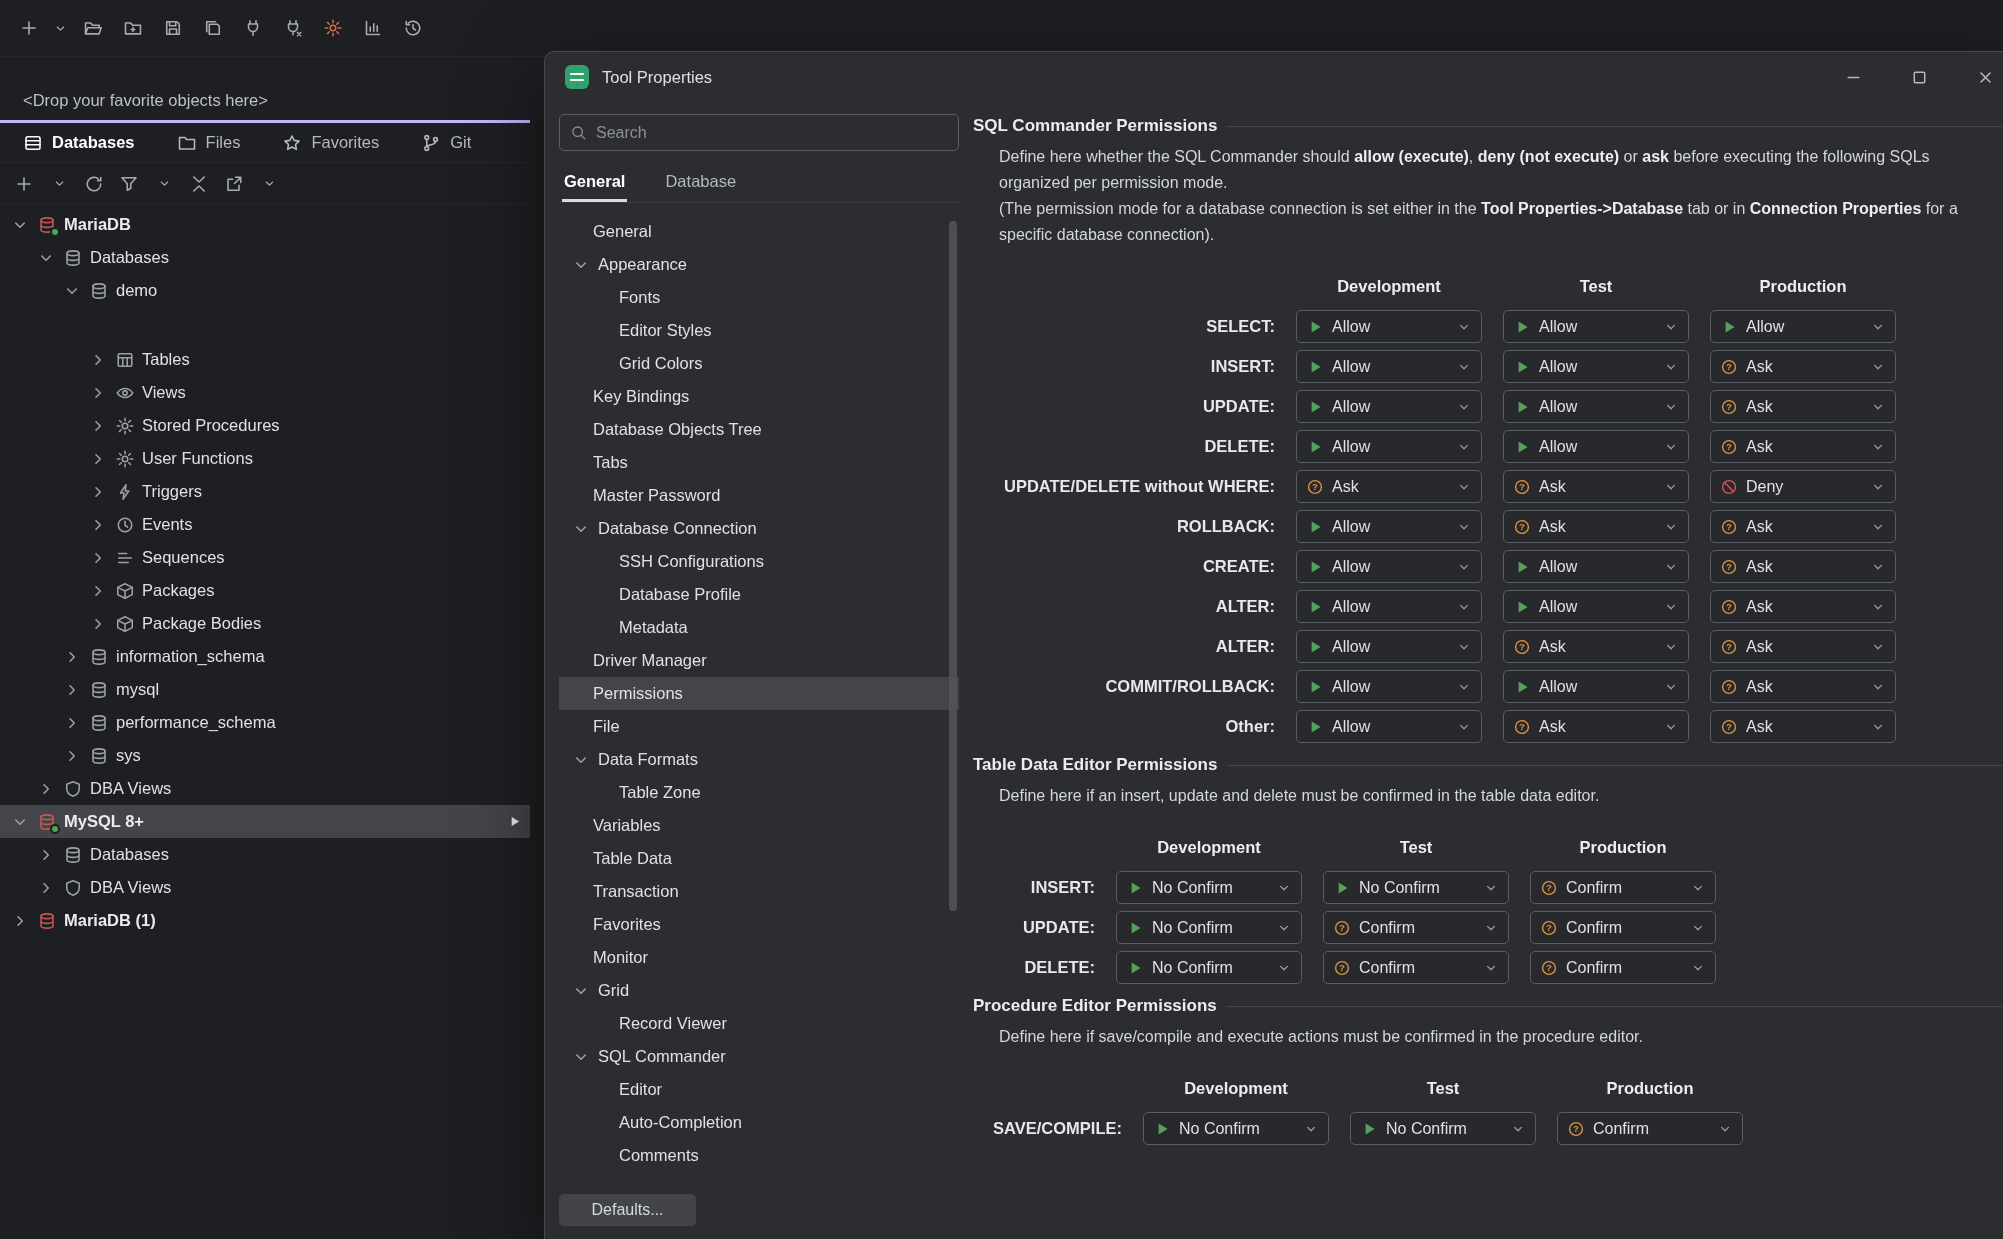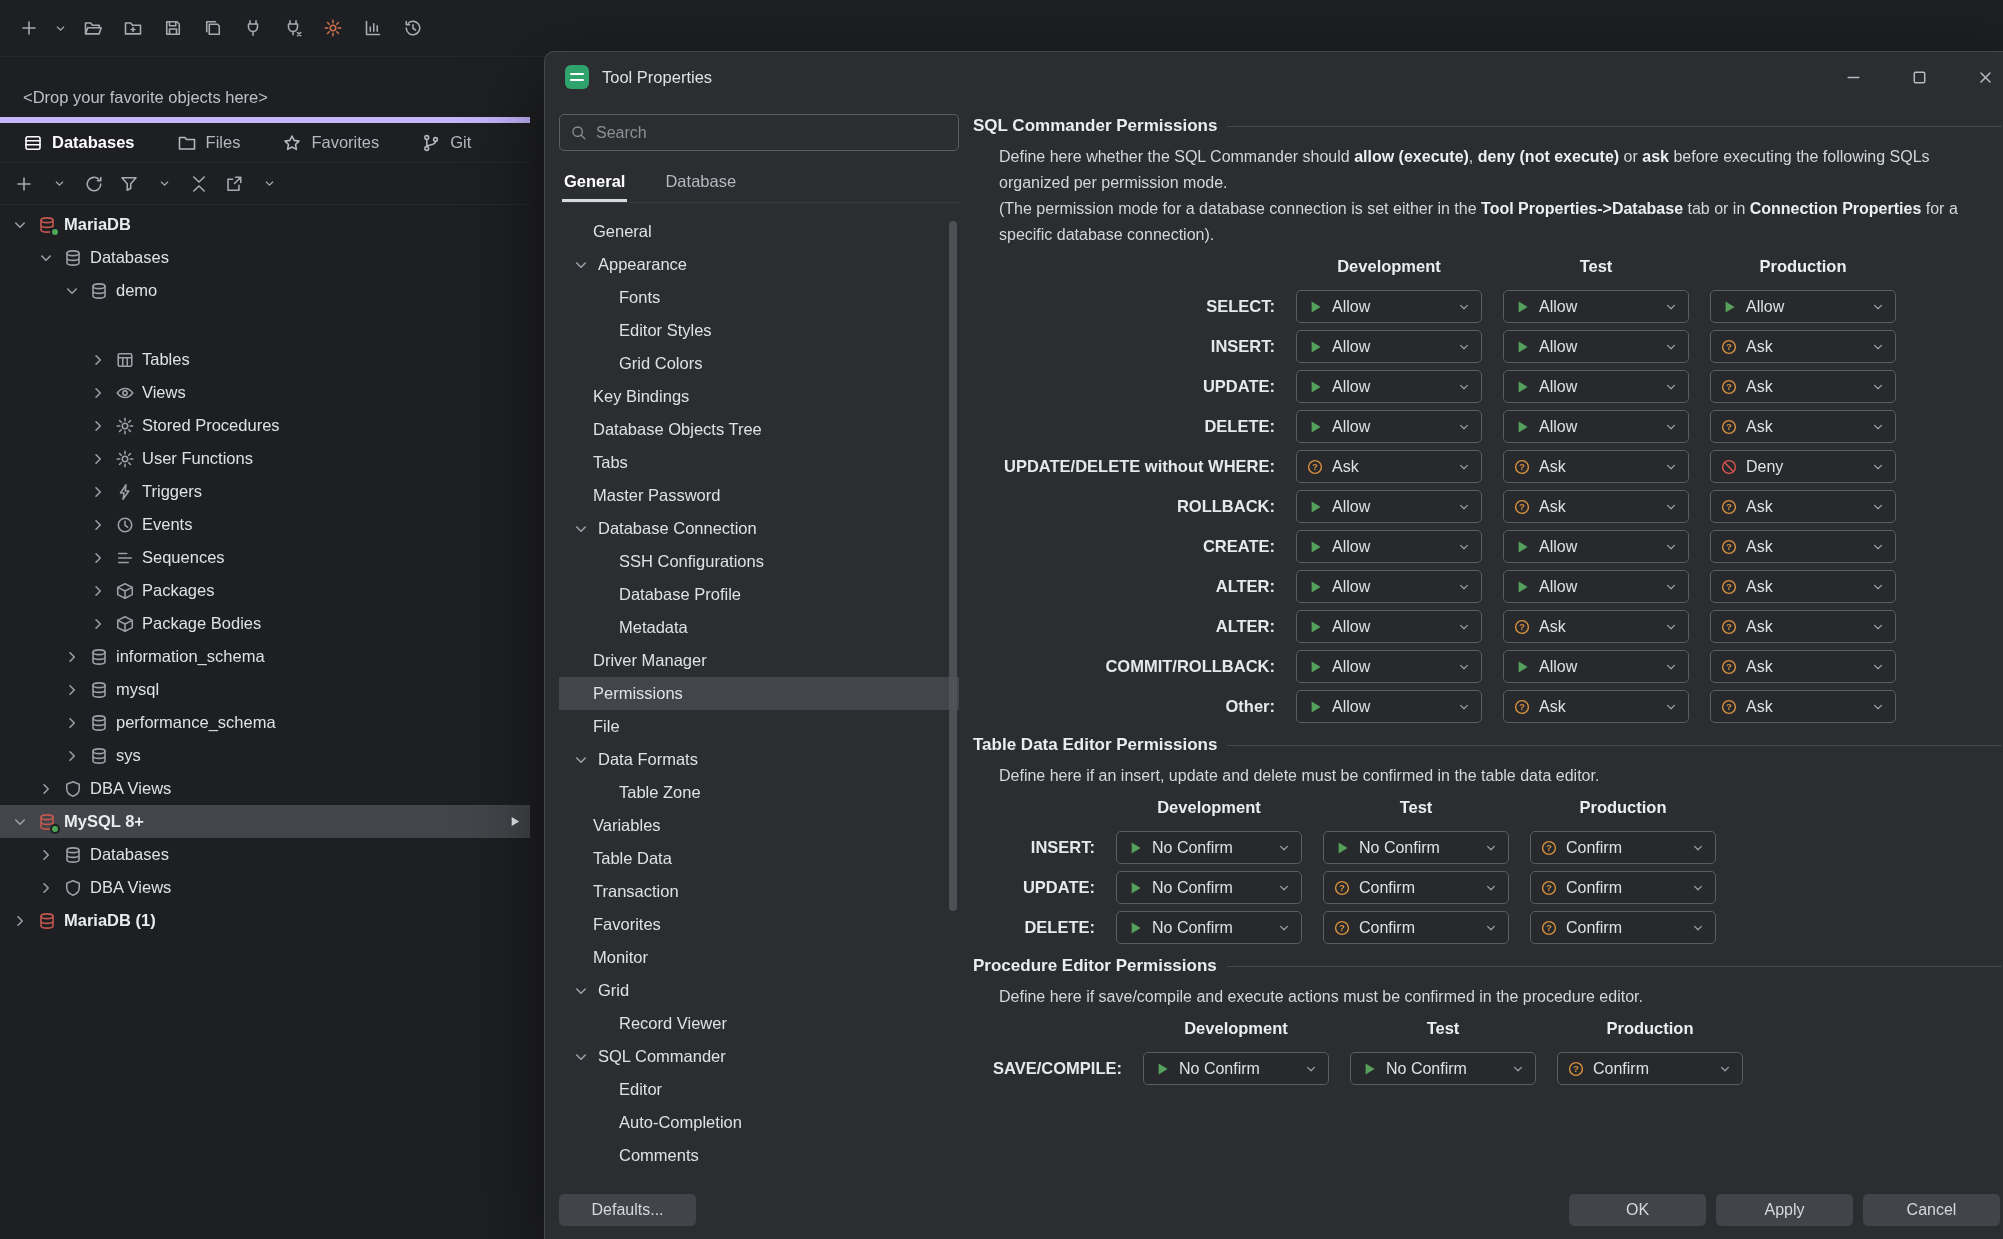"<Drop your favorite objects here>" #drop-row { border-bottom: 6px solid #c4b5fd -> 3px solid #c4b5fd }
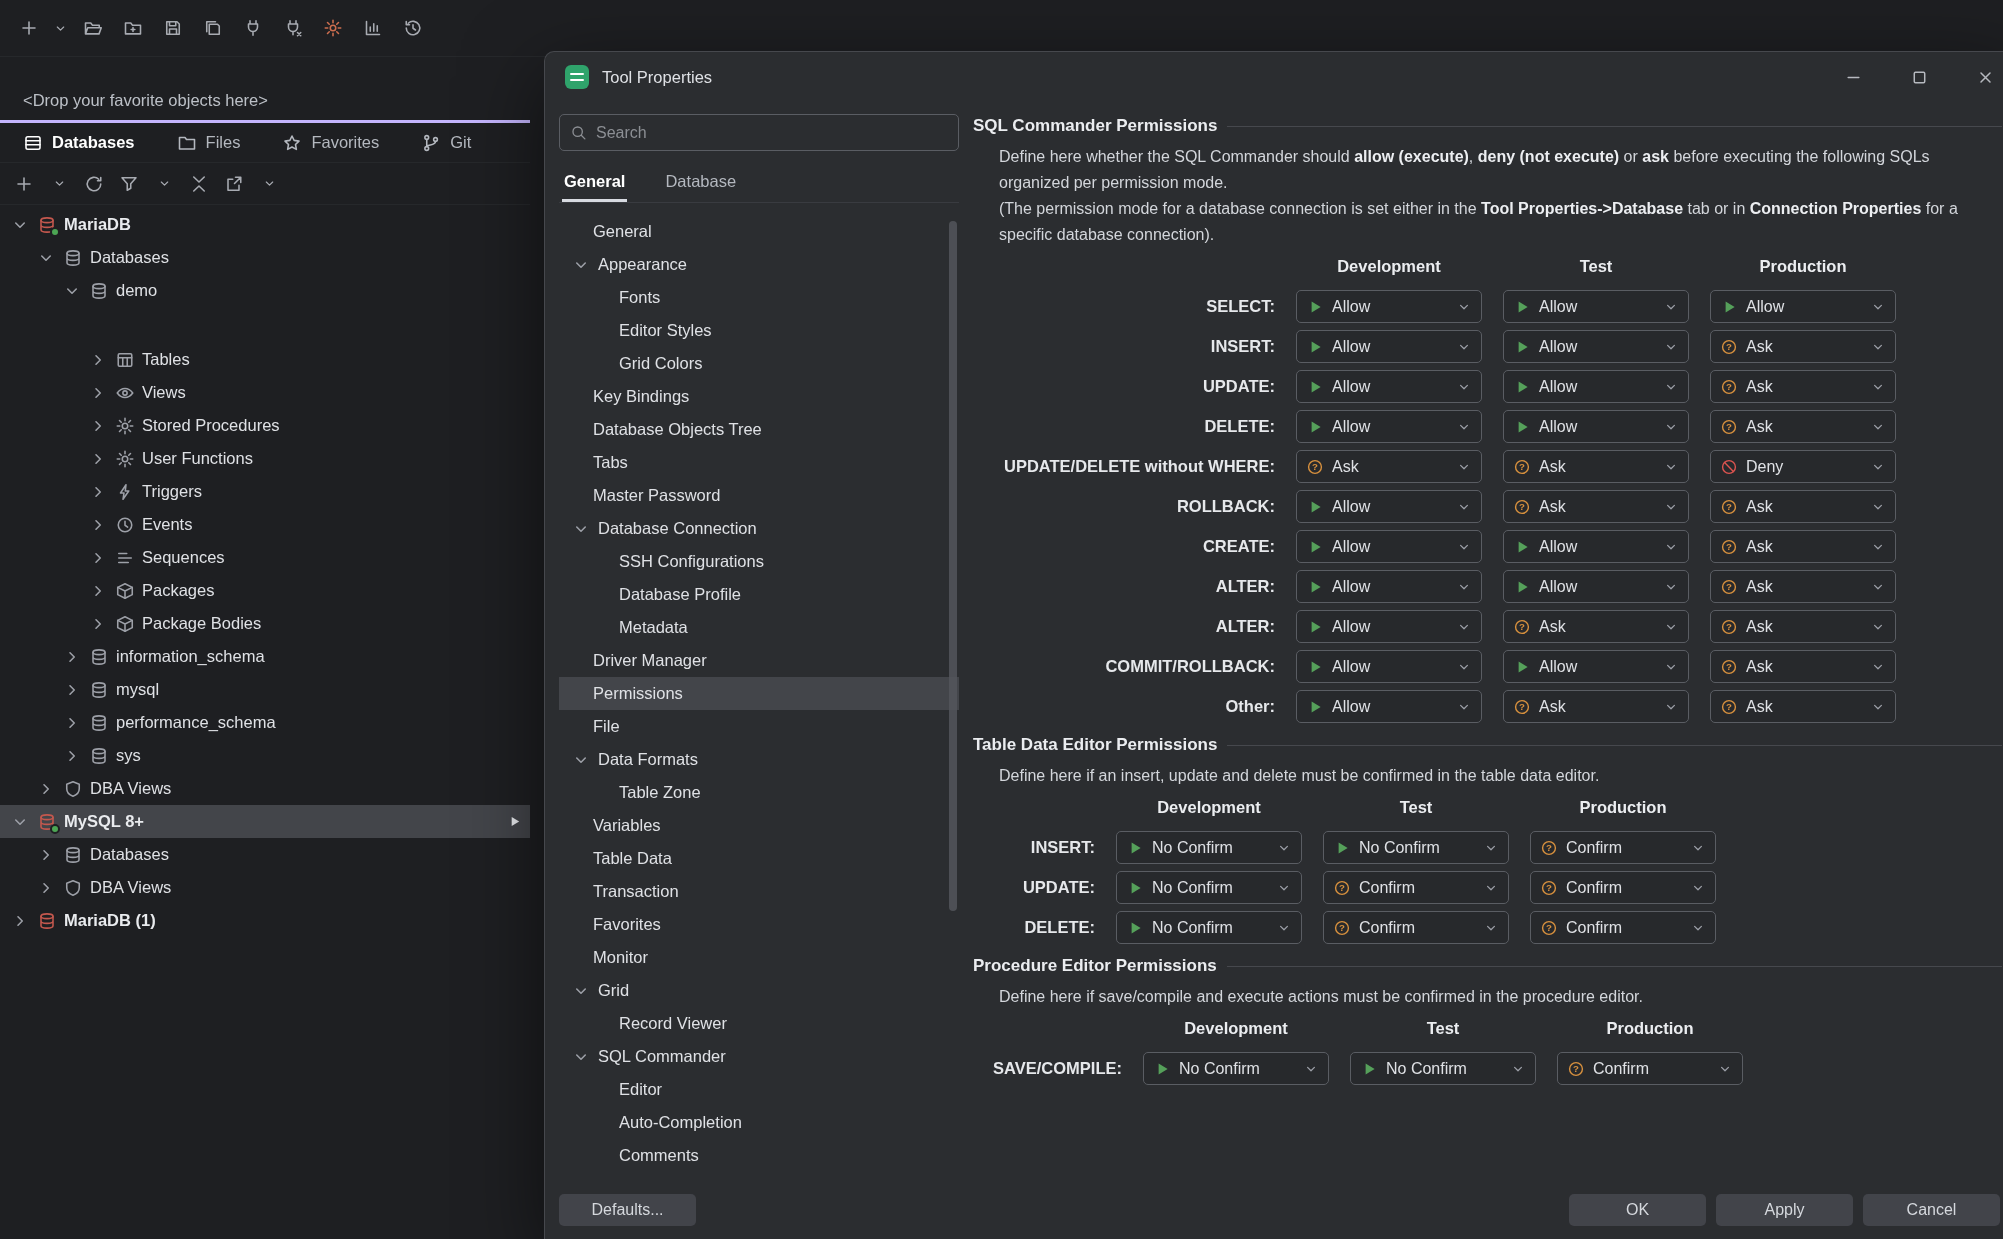"Development" .perm-grid { margin-top: 4px -> 24px }
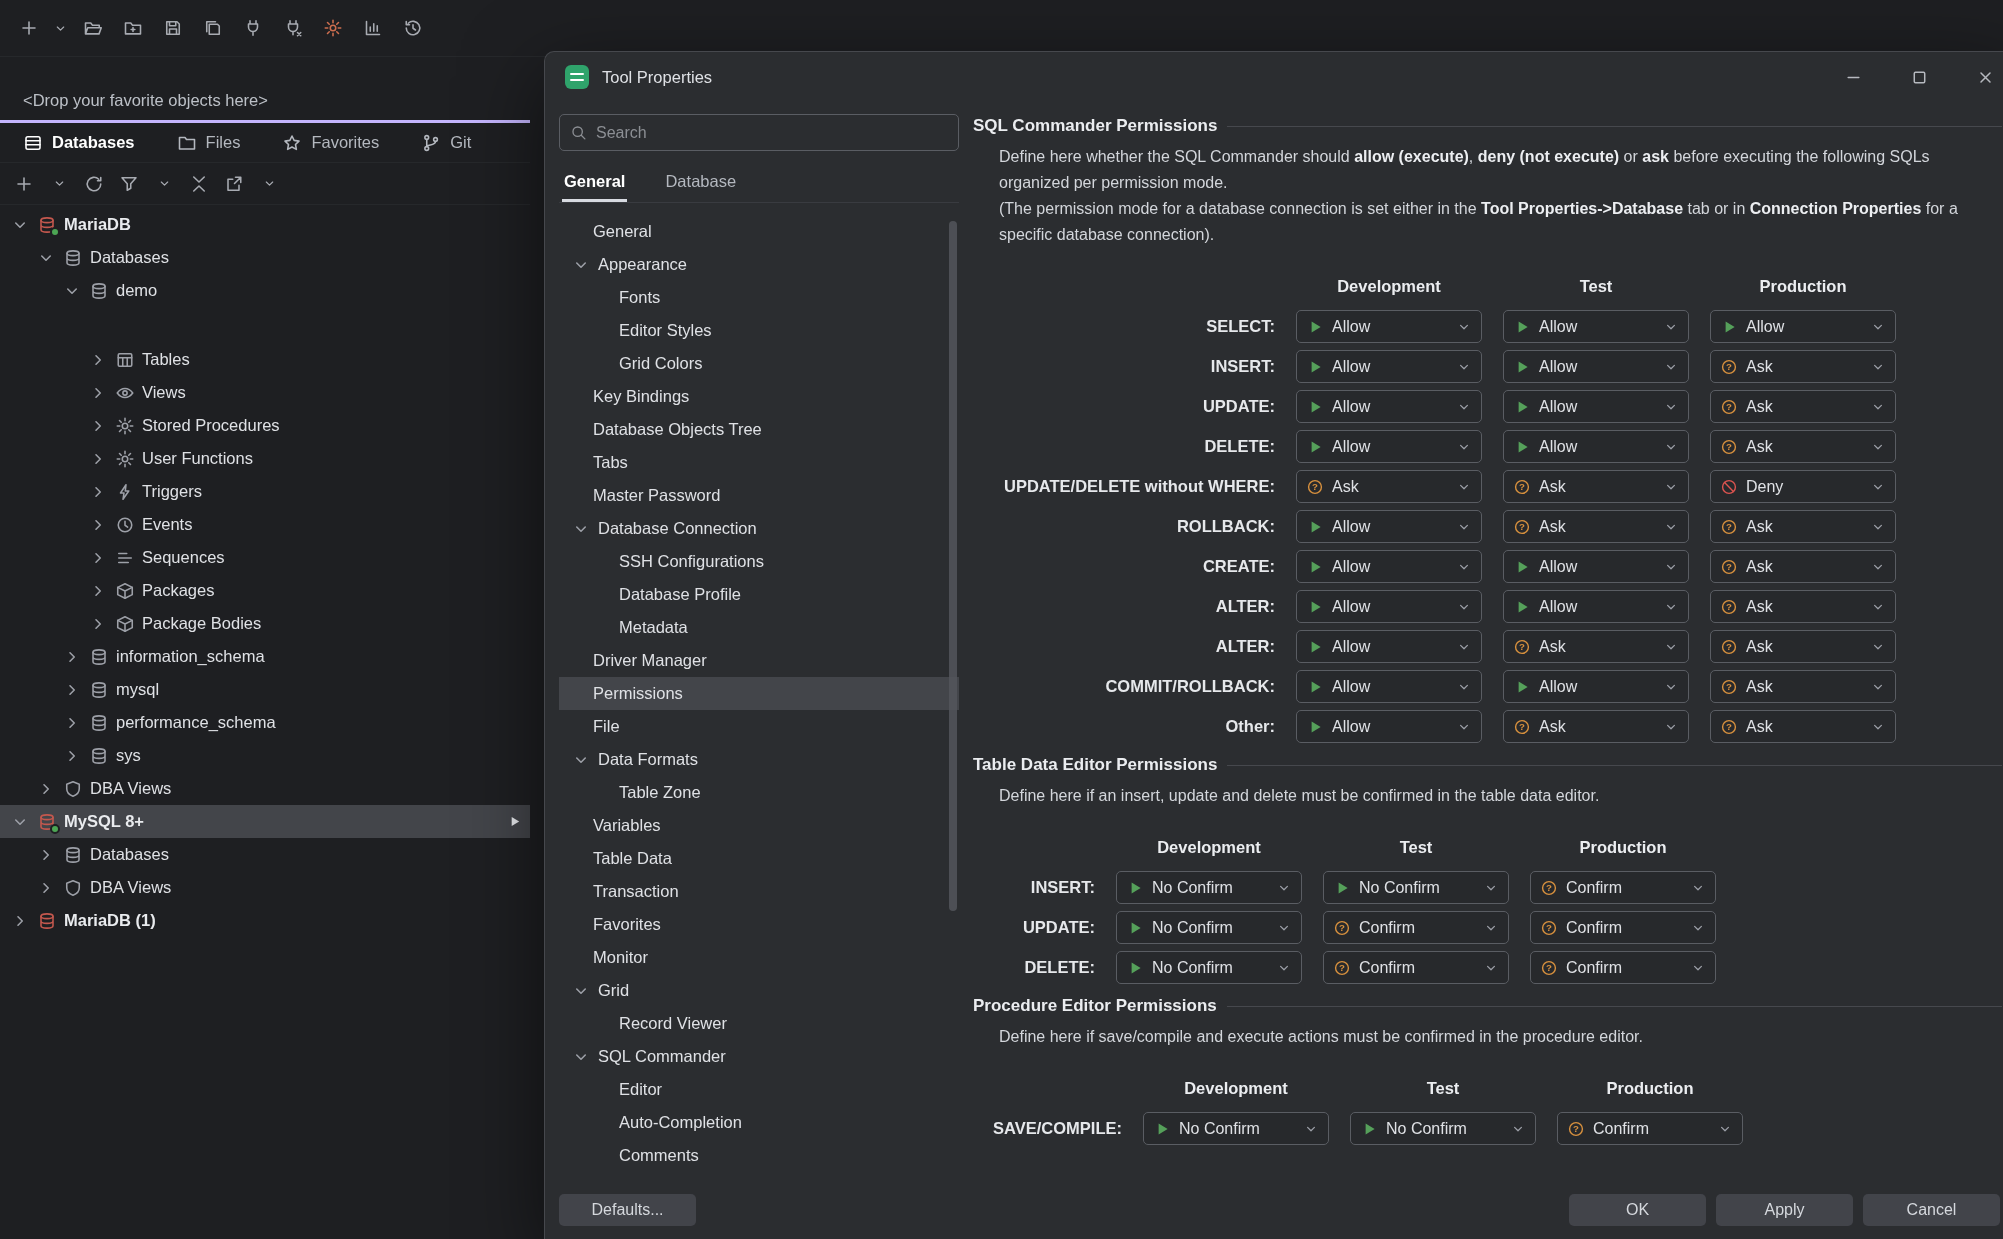"OK" div { html: <div> <button>OK</button> <button>Apply</button> <button>Cancel</button> </div> -> none }
